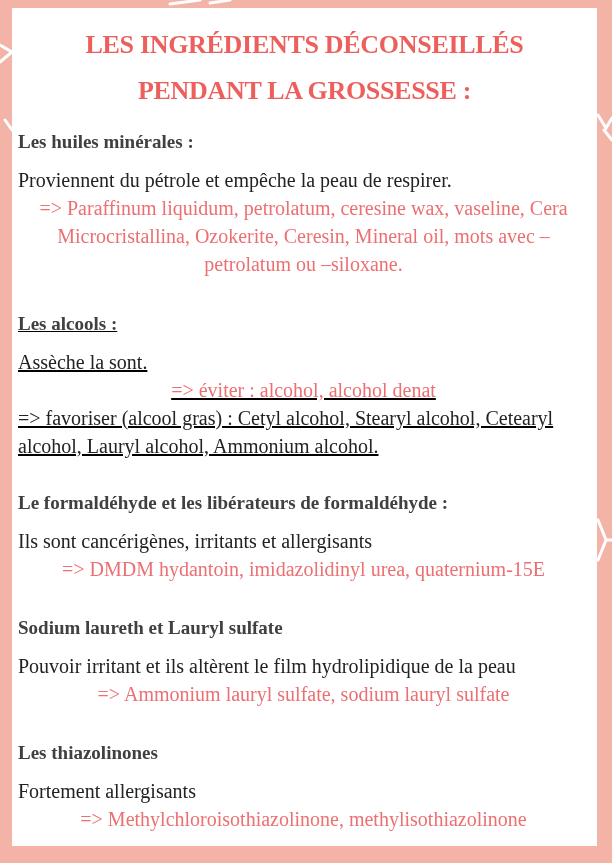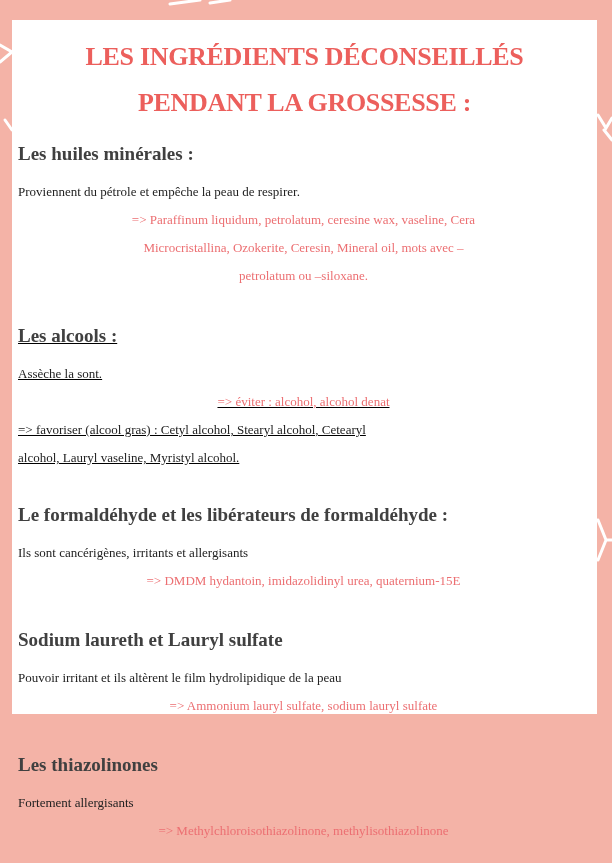"LES INGRÉDIENTS DÉCONSEILLÉS" .card { height: 694px -> 838px; top: 20px -> 8px }
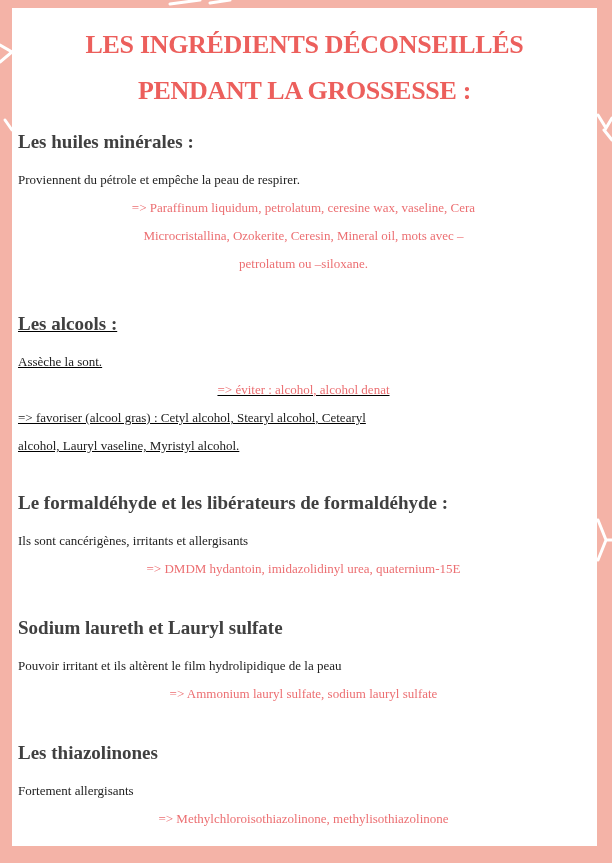"Proviennent du pétrole et empêche" .line { font-size: 13px -> 20px }
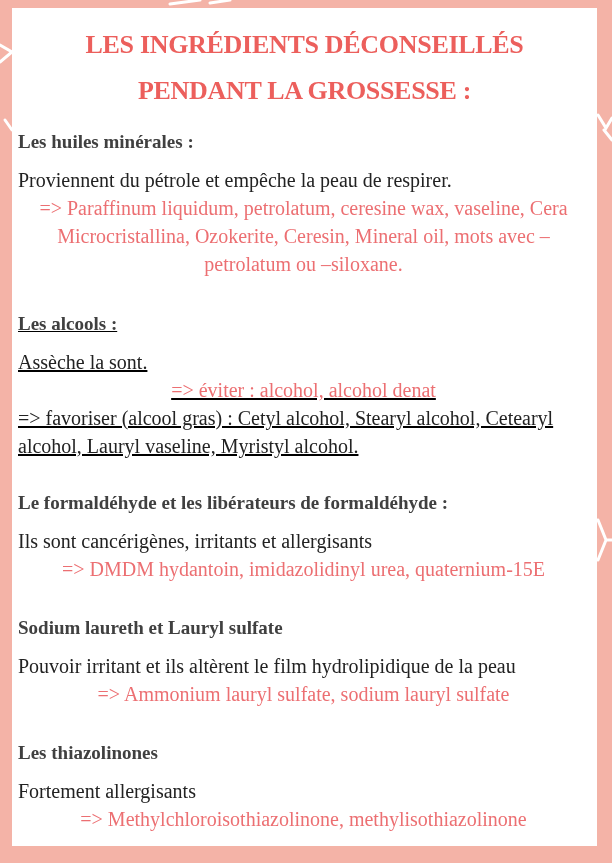"alcohol, Lauryl vaseline, Myristyl" div.line { text: vaseline, Myristyl -> alcohol, Ammonium }
